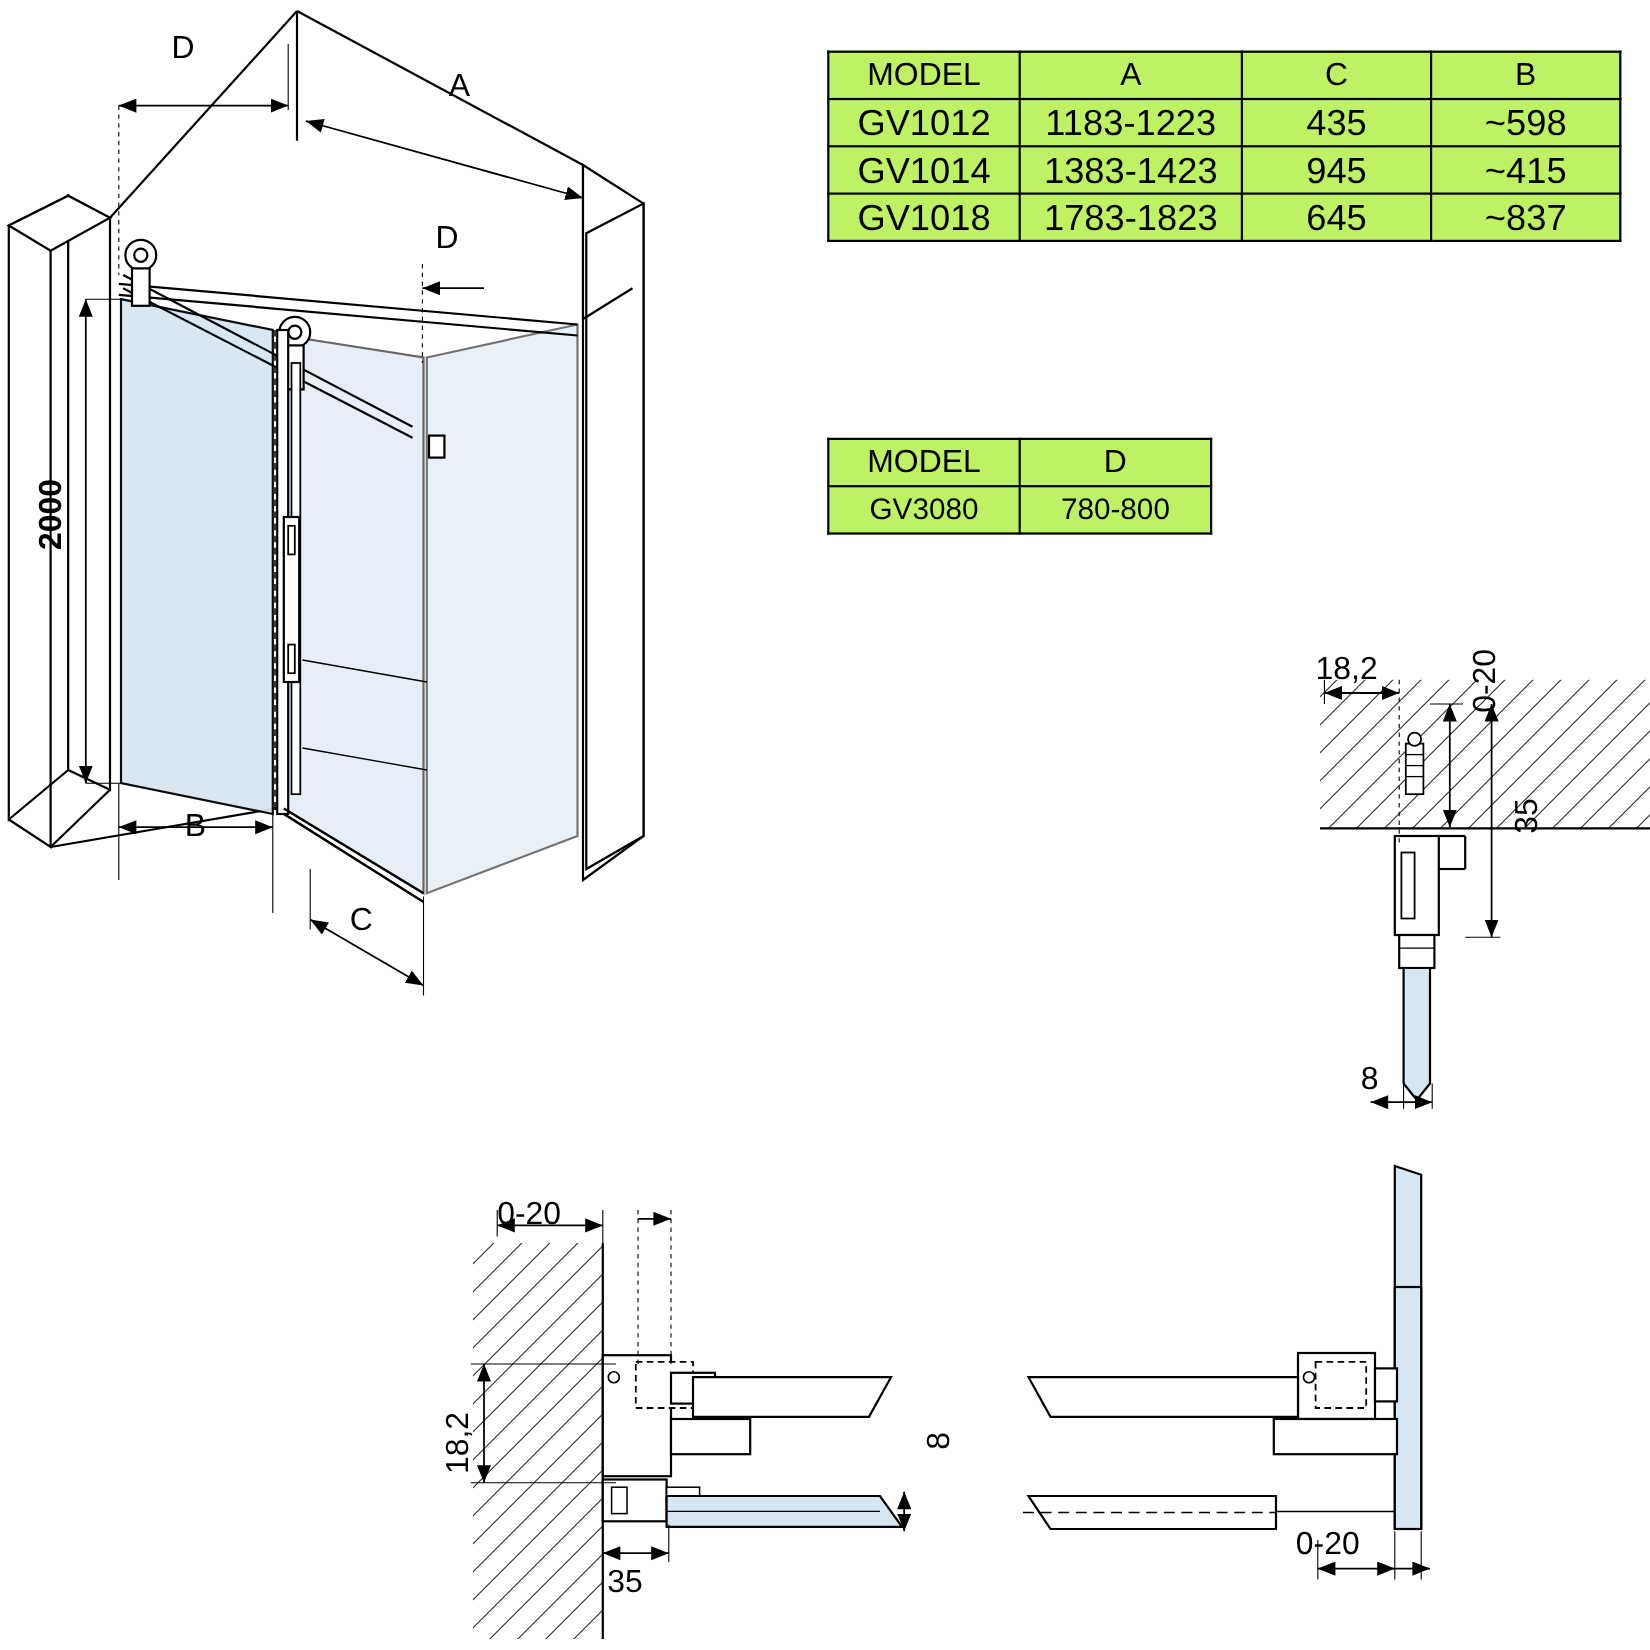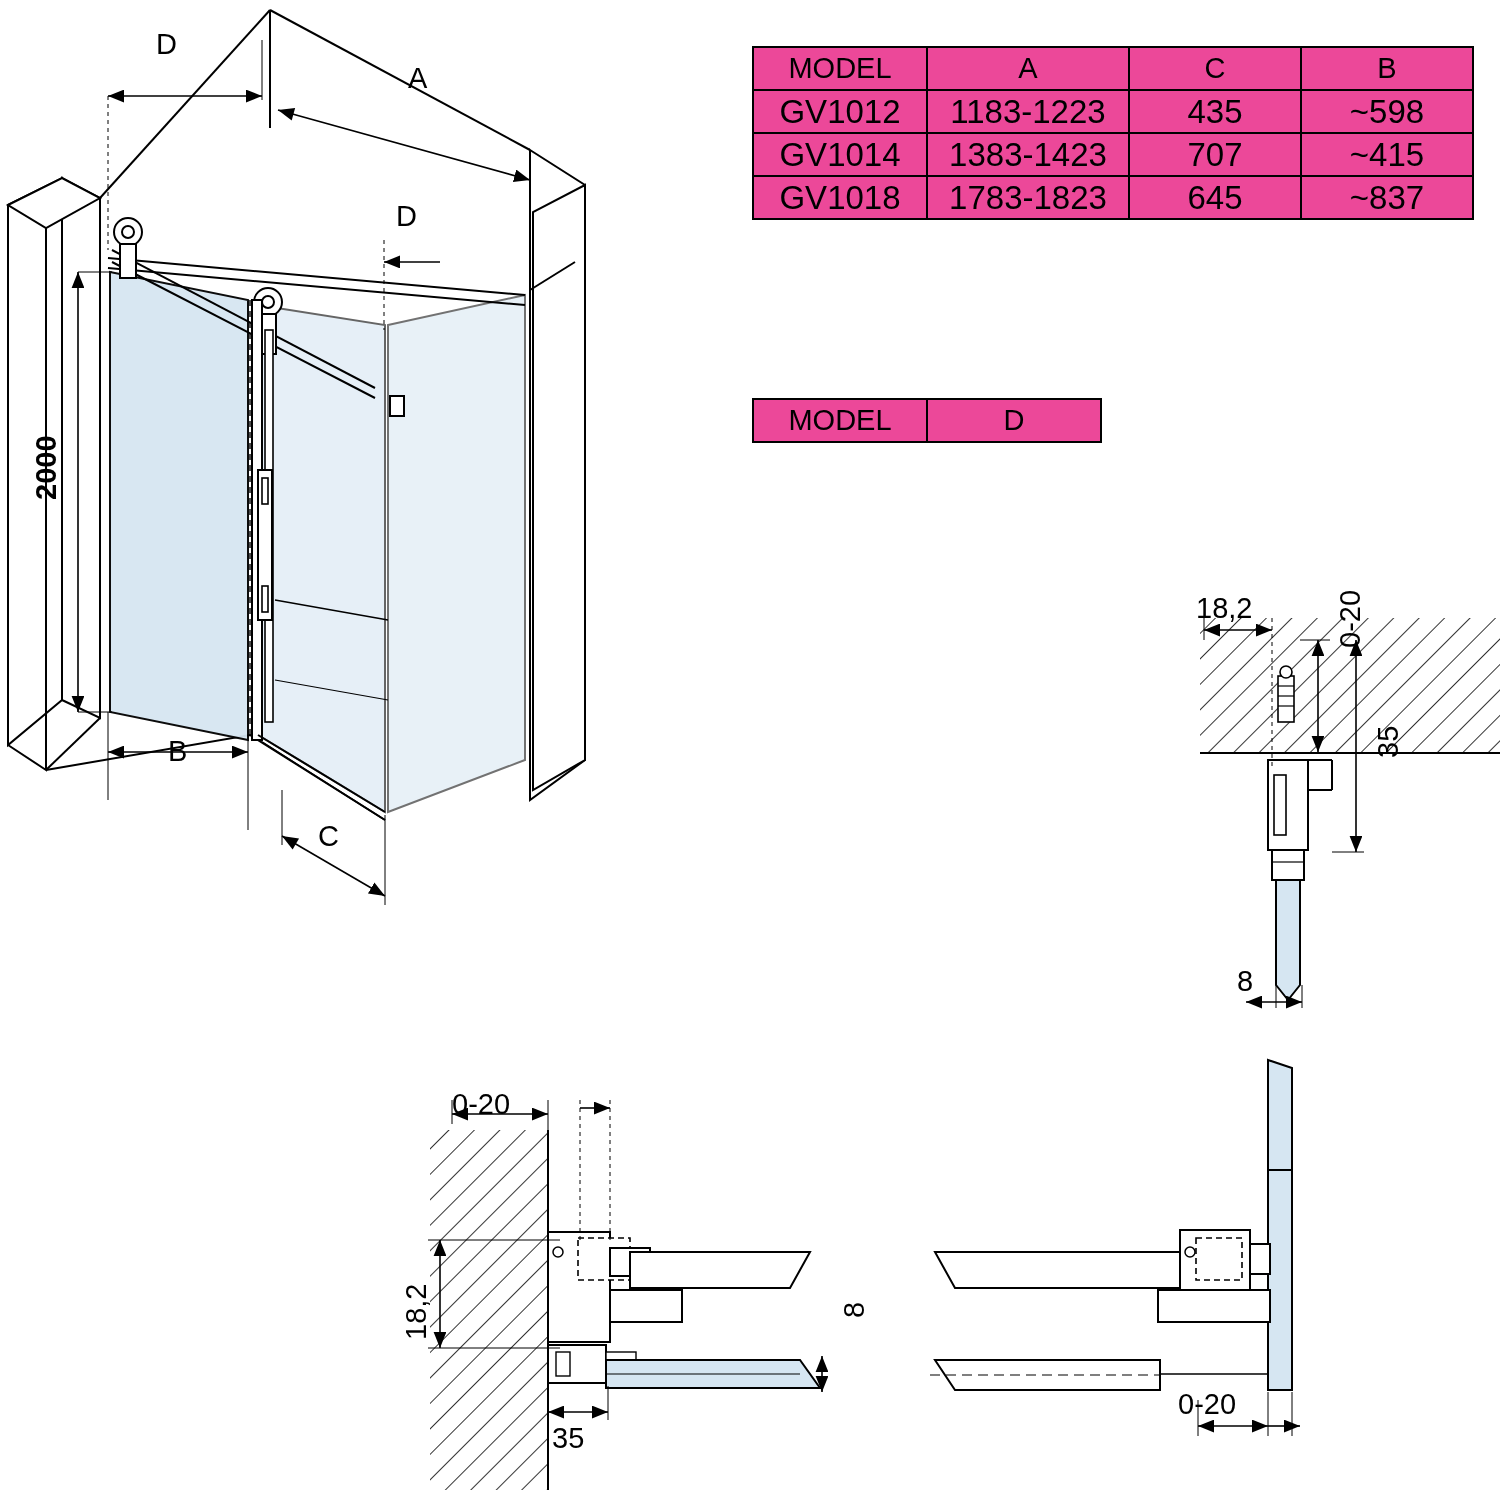"MODEL" .spec-table { background: #ec4899 -> #bef264 }
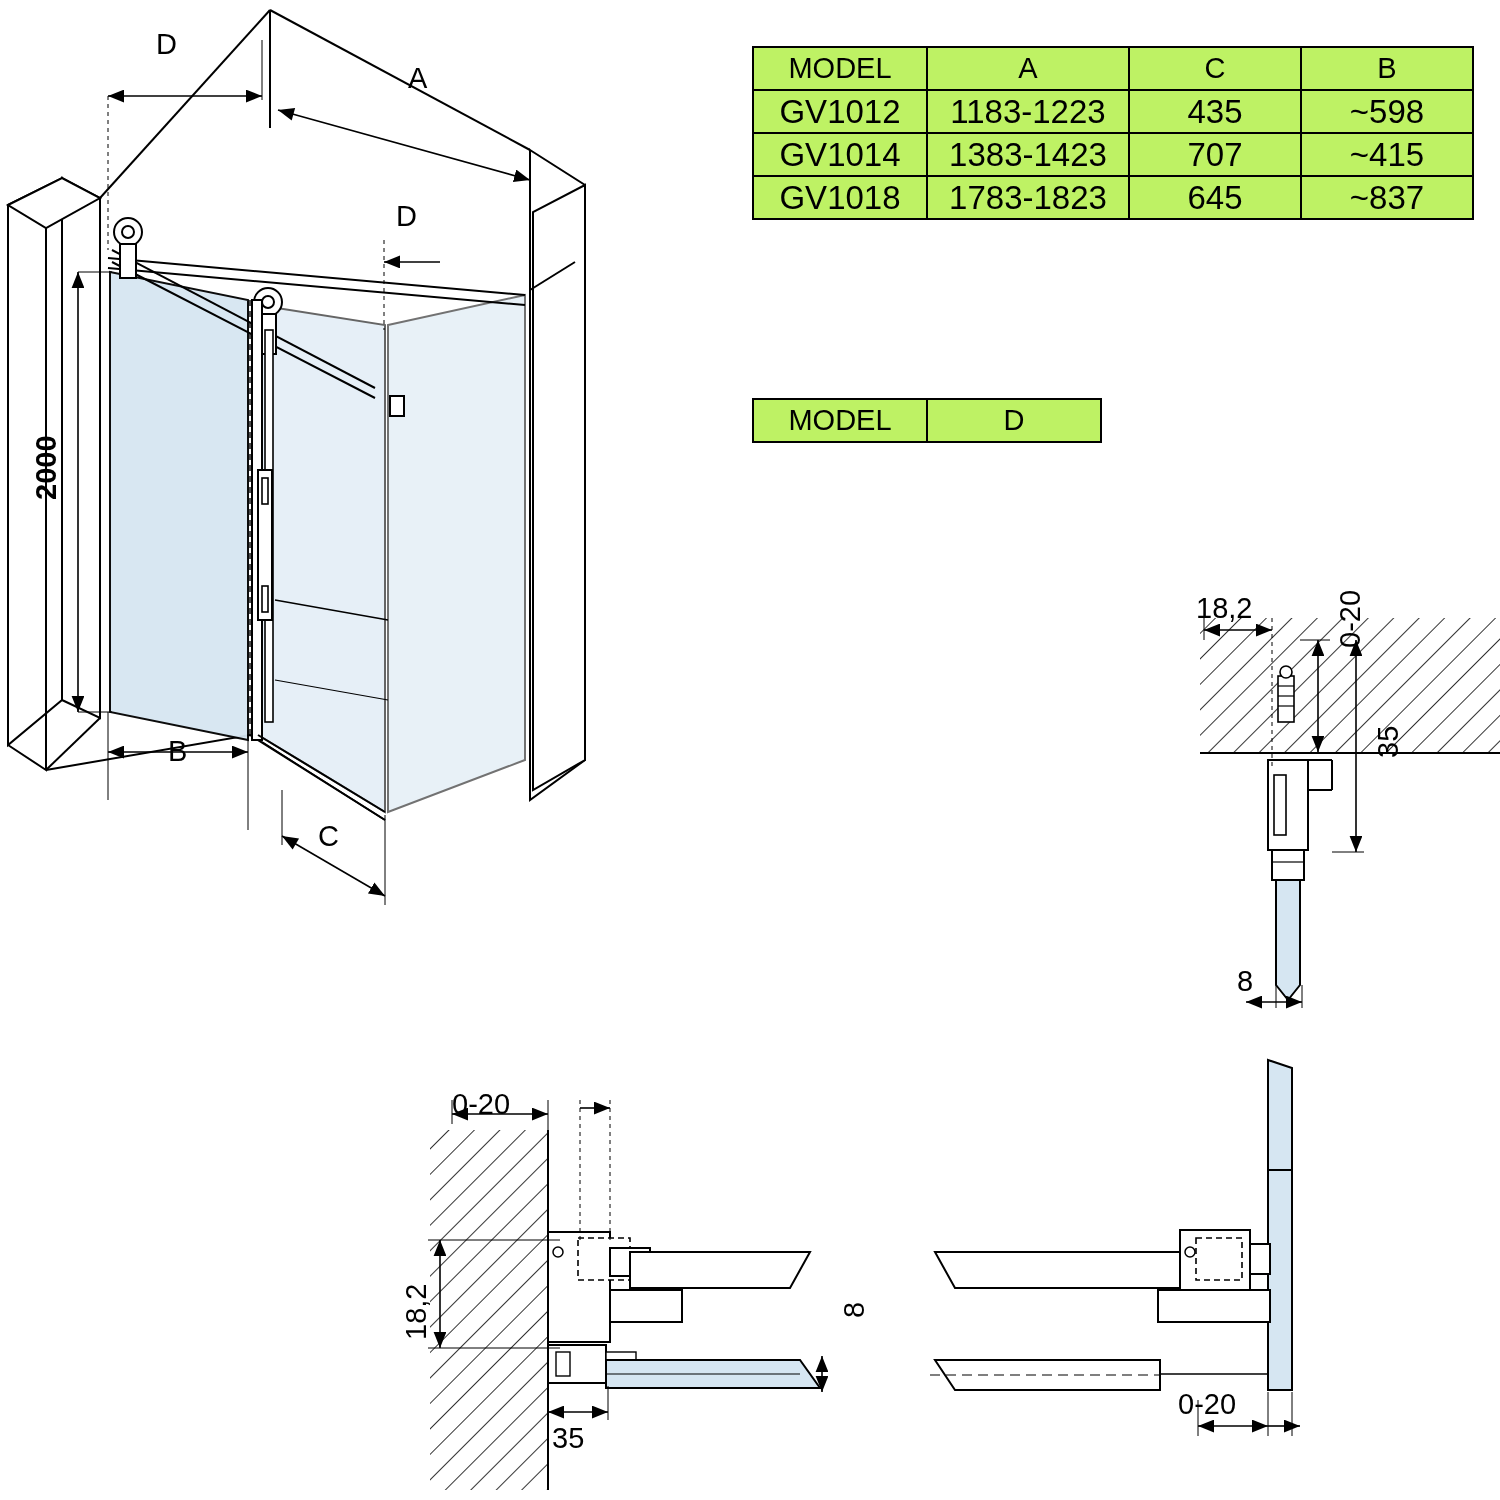"707" td { text: 707 -> 945 }
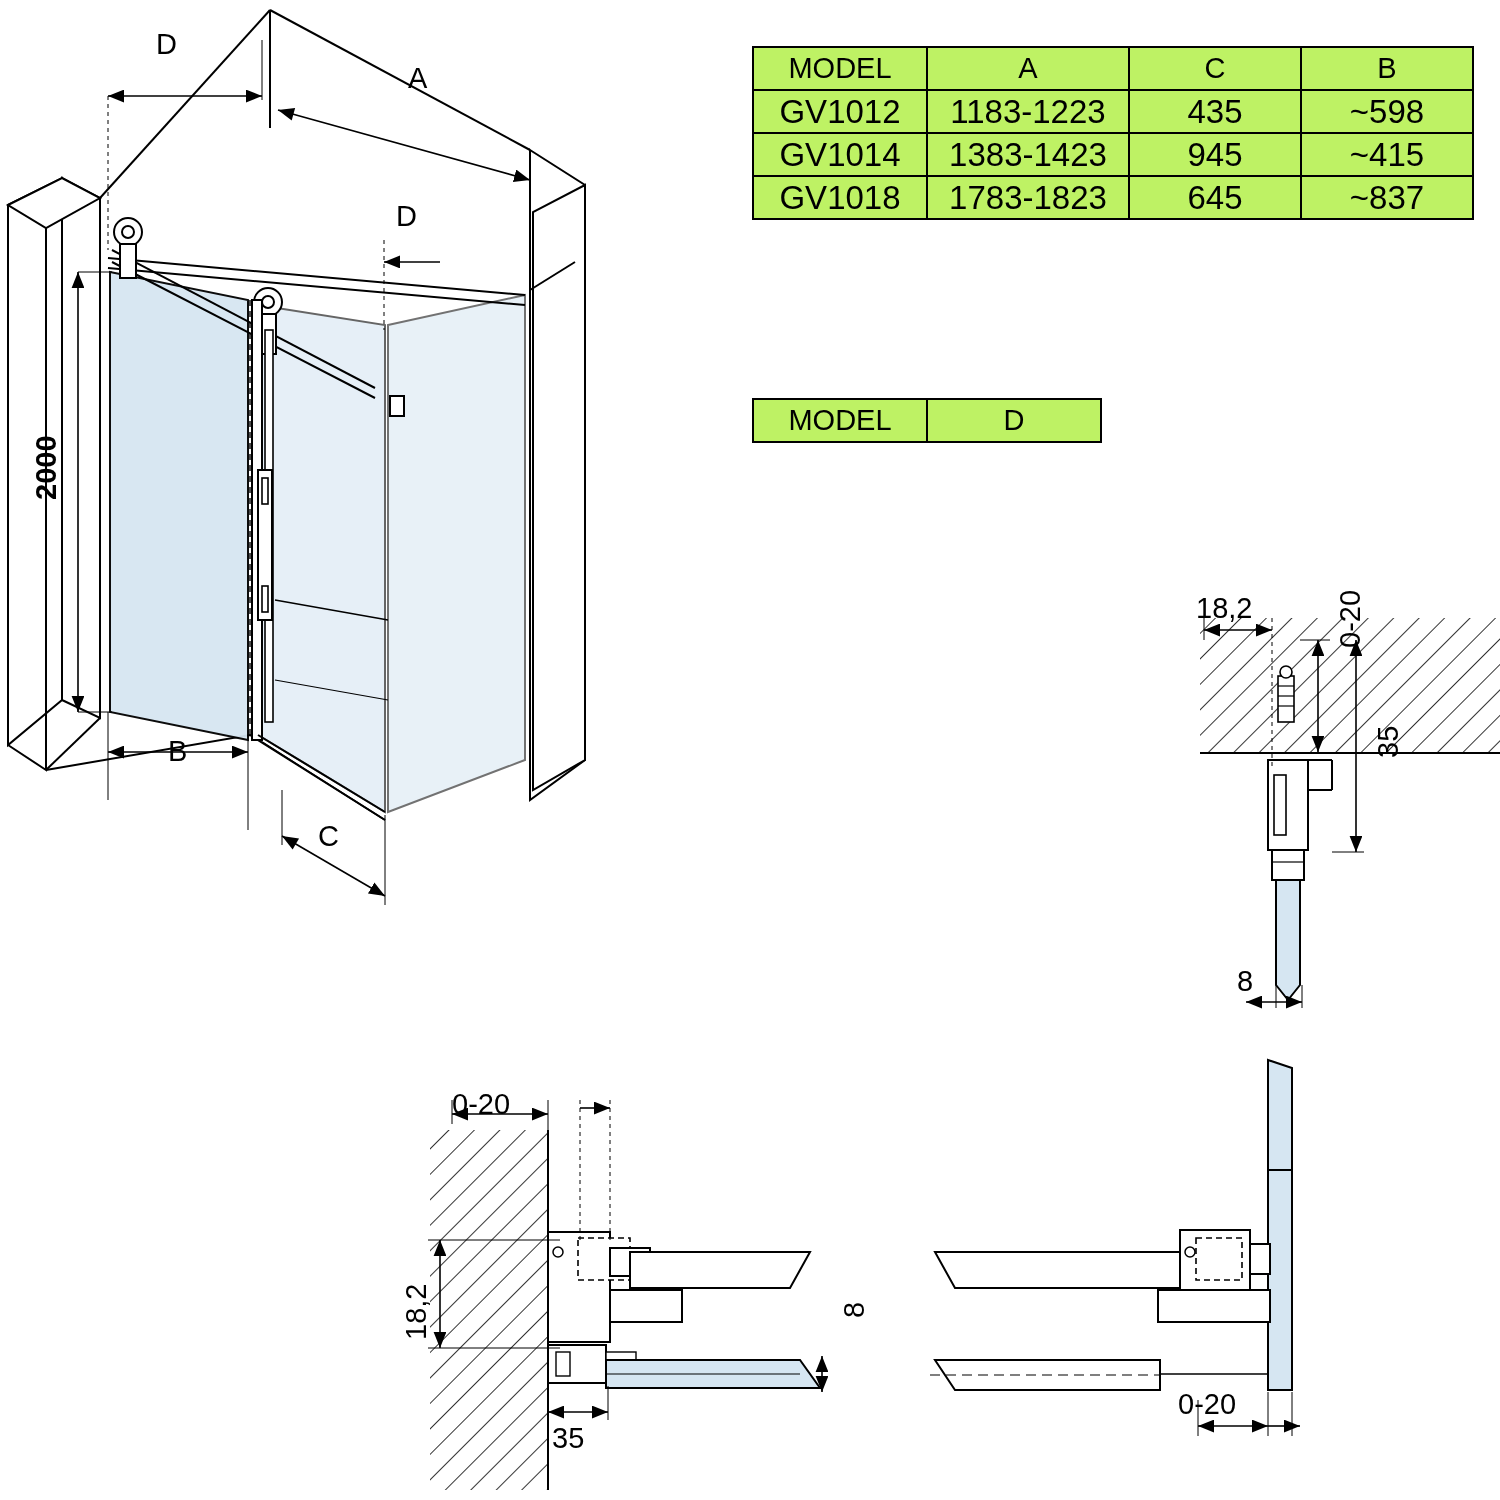"GV3080" tr { html: none -> <tr> <td>GV3080</td> <td>780-800</td> </tr> }
